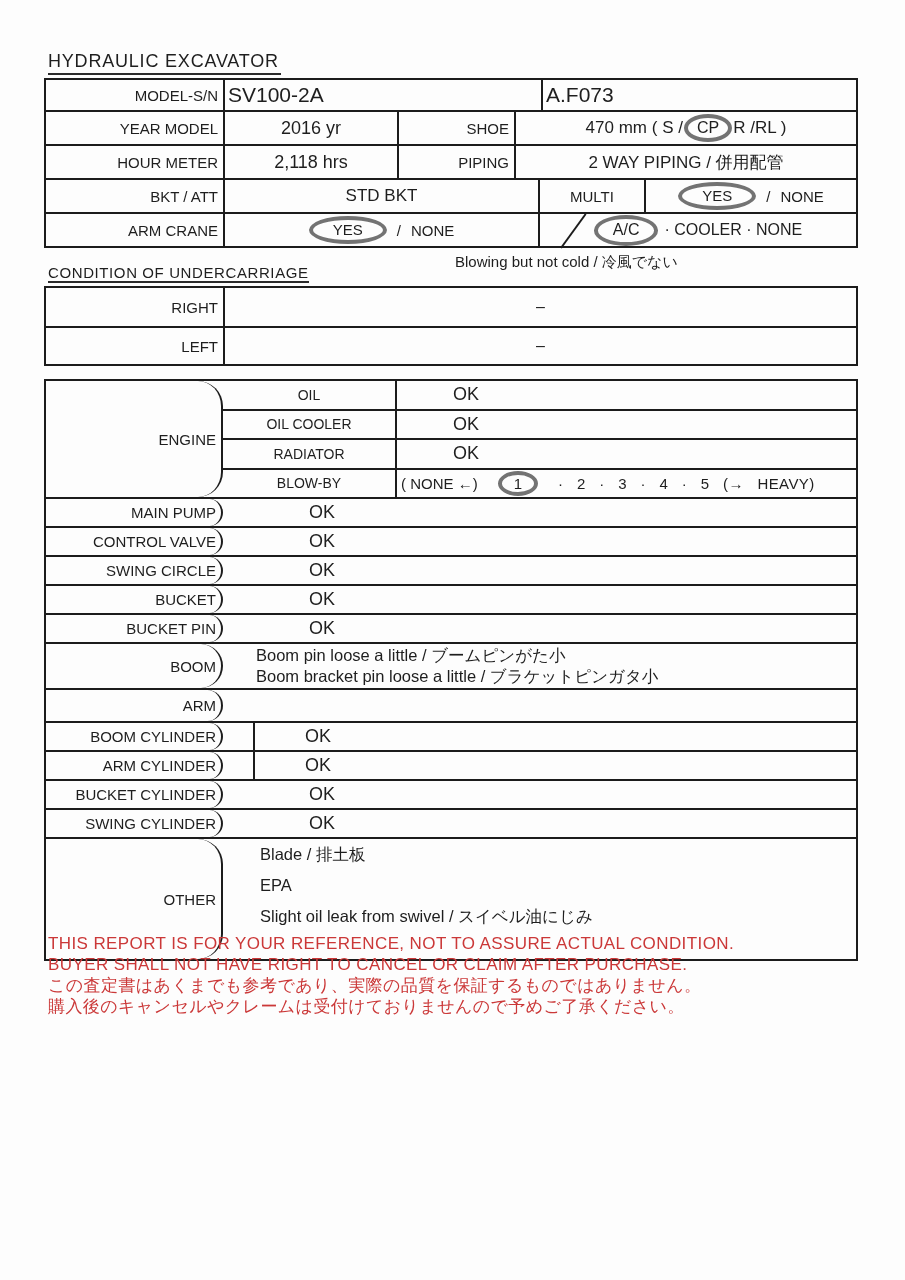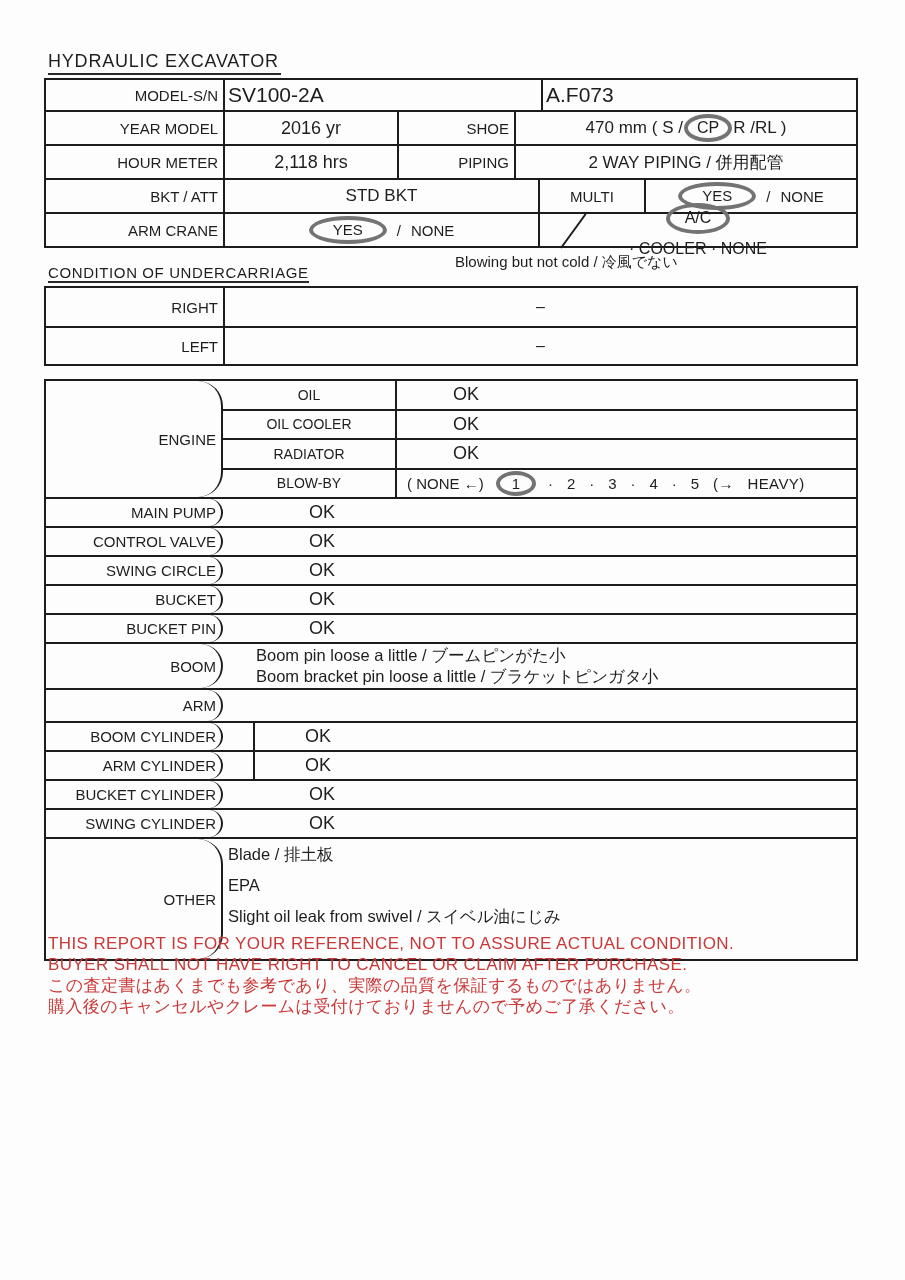"A/C" .gap6 { flex-direction: column -> none }
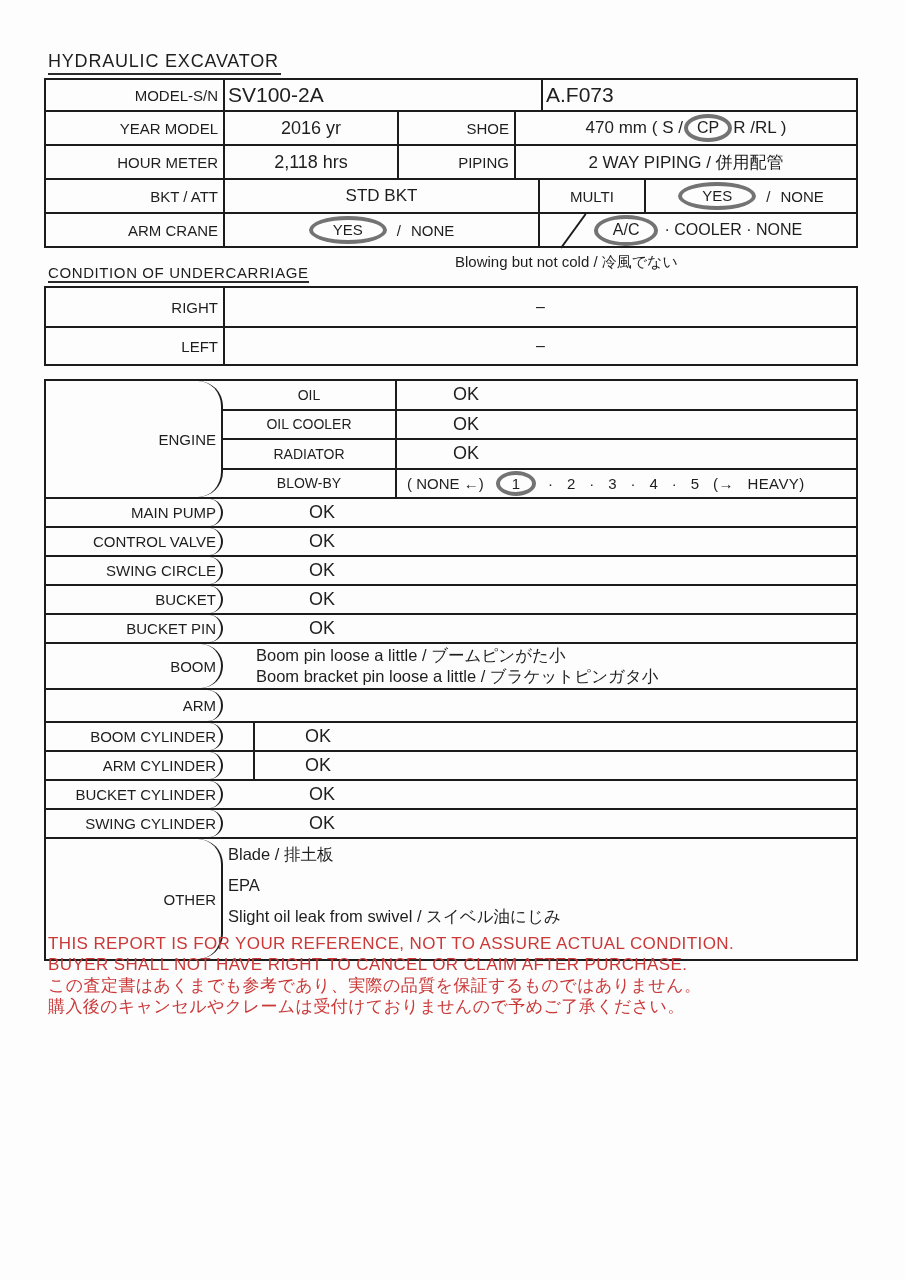"( NONE ←)" .blowval { gap: 12px -> 20px; padding-left: 10px -> 4px }
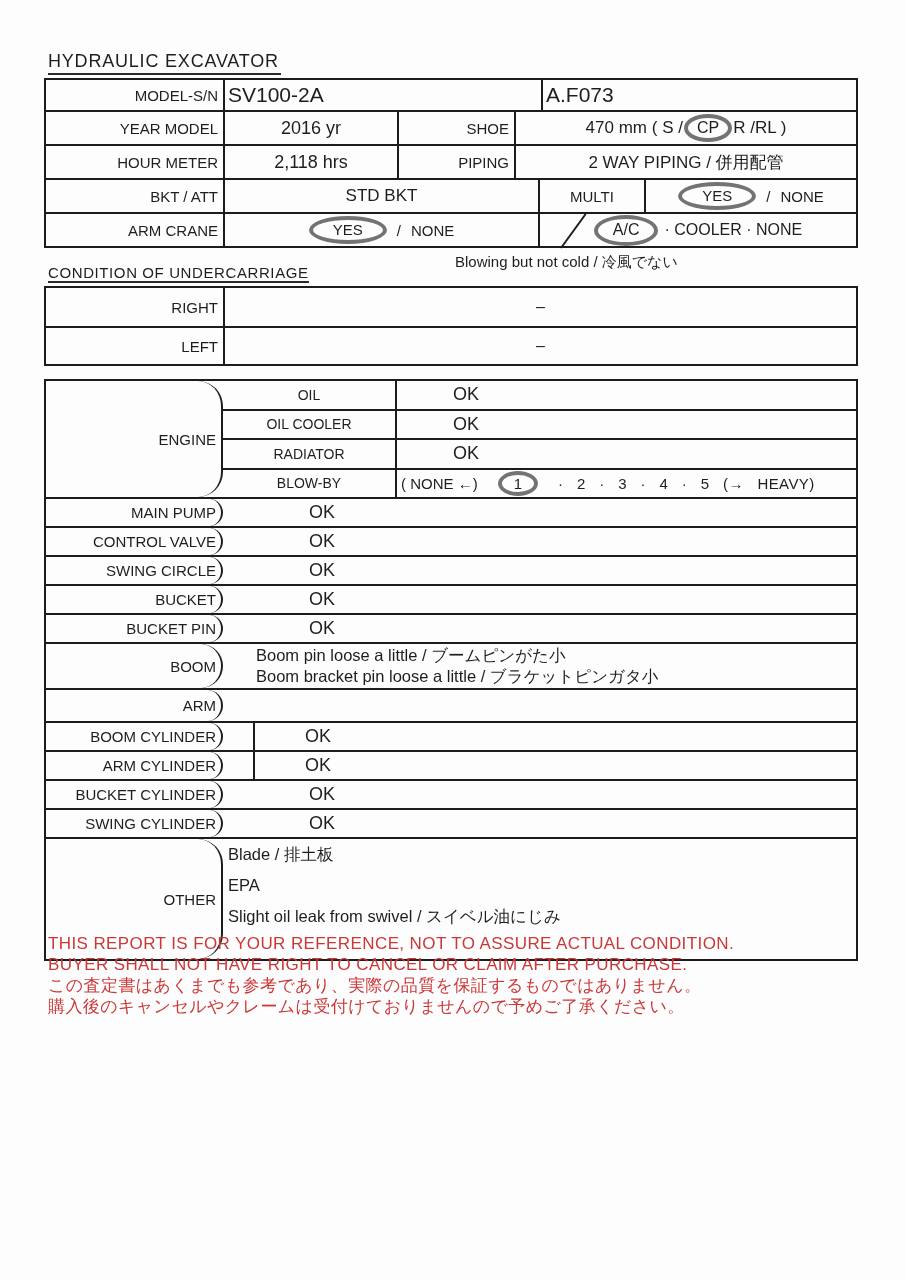"Blade / 排土板" .otherval { margin-left: none -> 32px }
